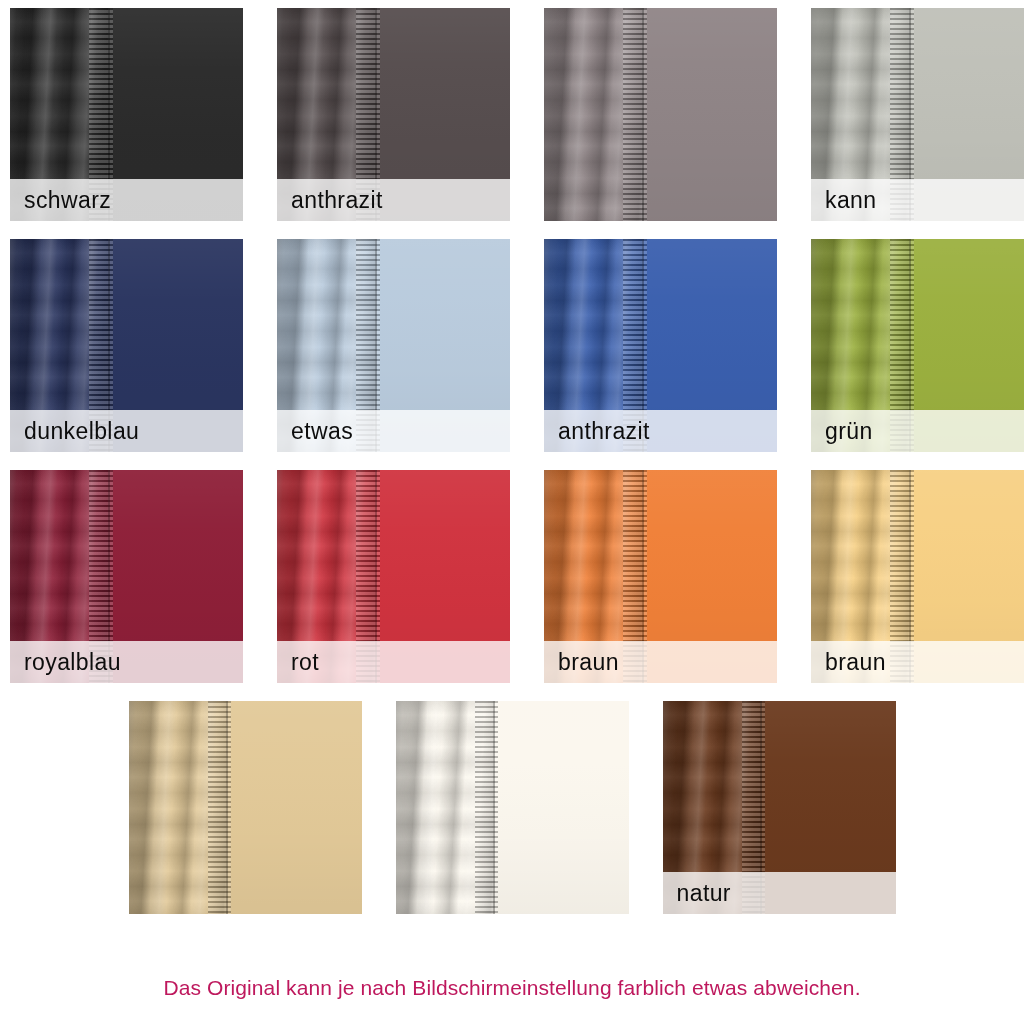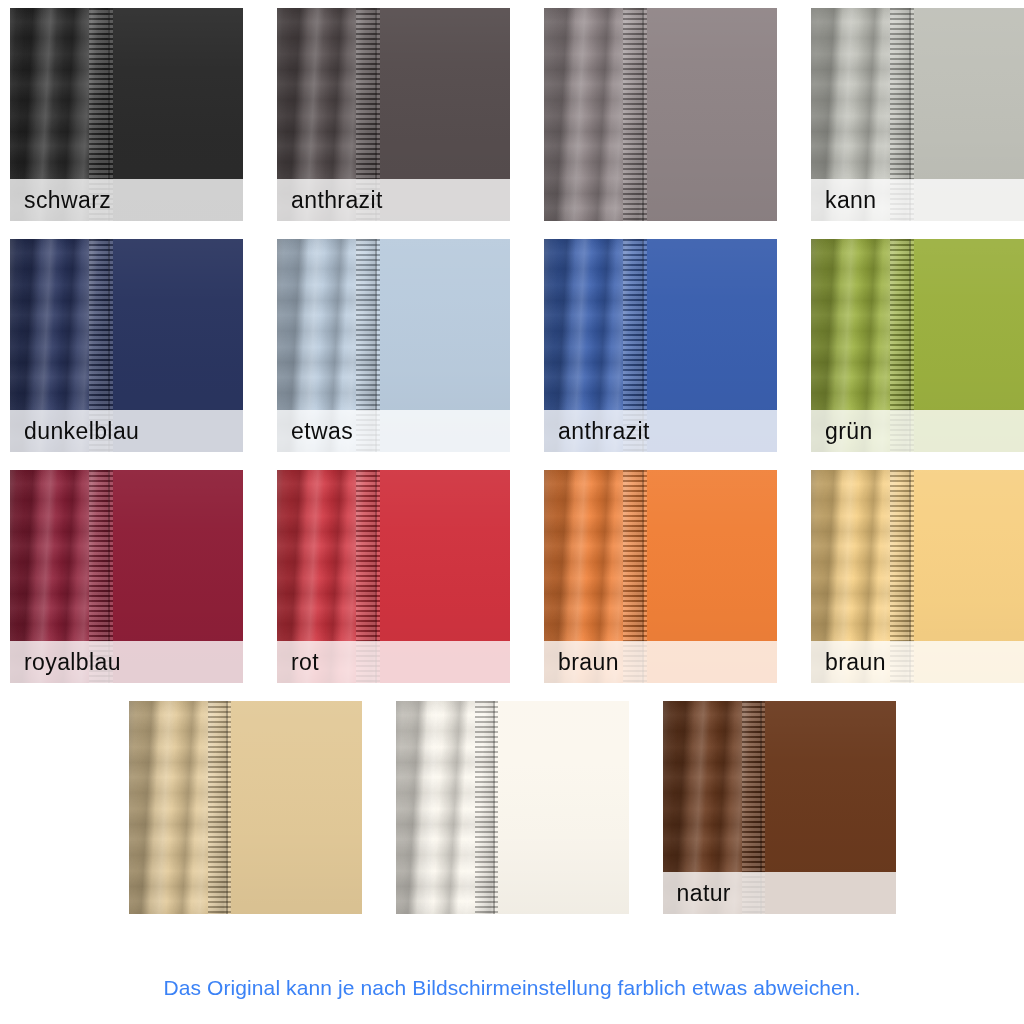"Das Original kann je nach" .footnote { color: #3b82f6 -> #be185d }
